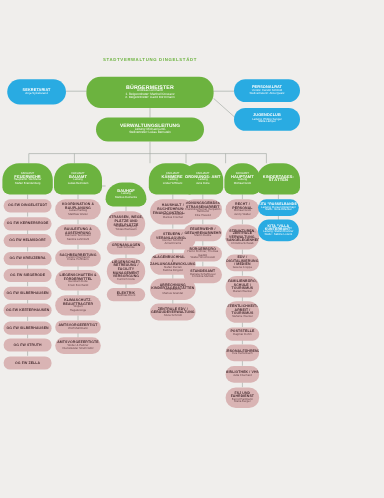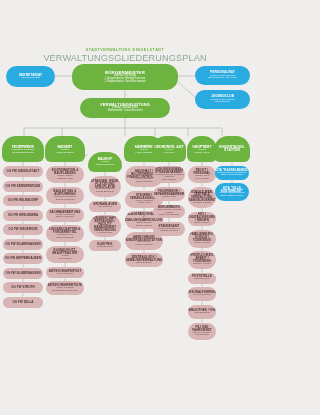"VERWALTUNGSGLIEDERUNGSPLAN" div.h2 { html: <div>VERWALTUNGSGLIEDERUNGSPLAN</div> -> none }
